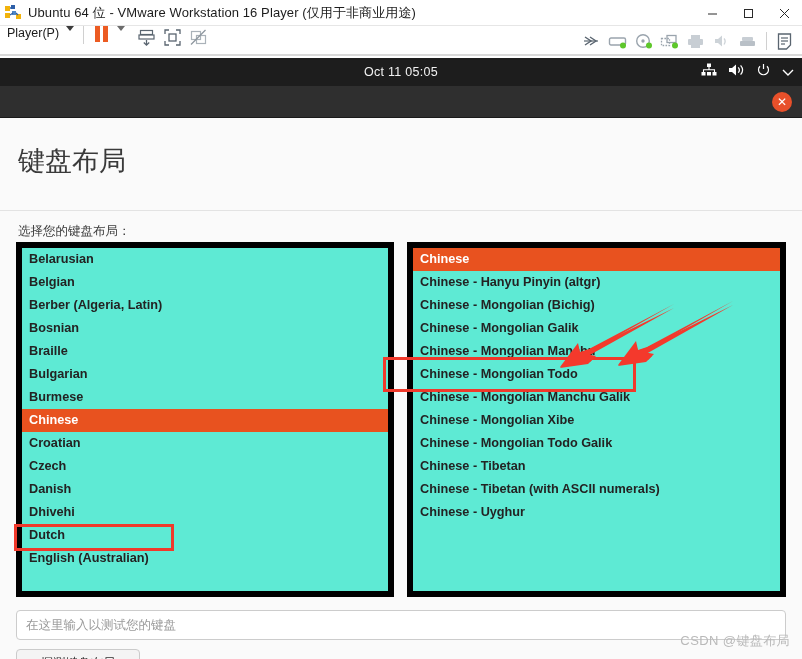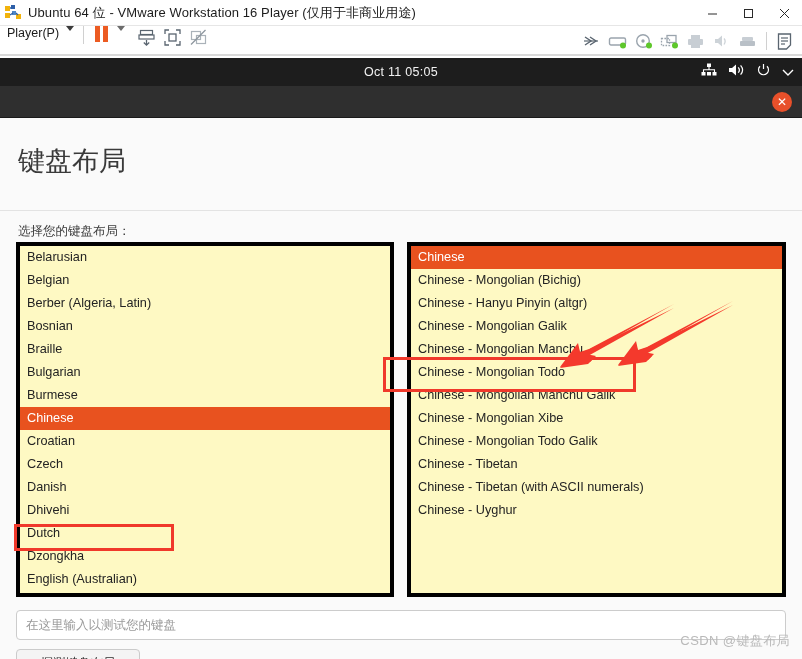"Belarusian" .listbox { background: #fef9c3 -> #5eead4; border: 4px solid #000000 -> 6px solid #000000; font-weight: none -> bold }
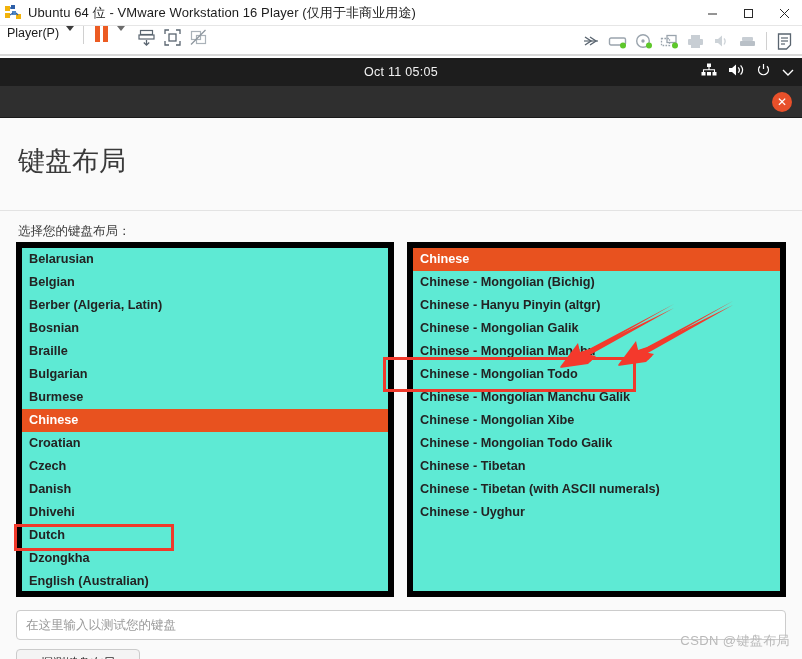"Chinese - Mongolian (Bichig)" div.list-item { order: before "Chinese - Hanyu Pinyin (altgr)" -> after "Chinese - Hanyu Pinyin (altgr)" }
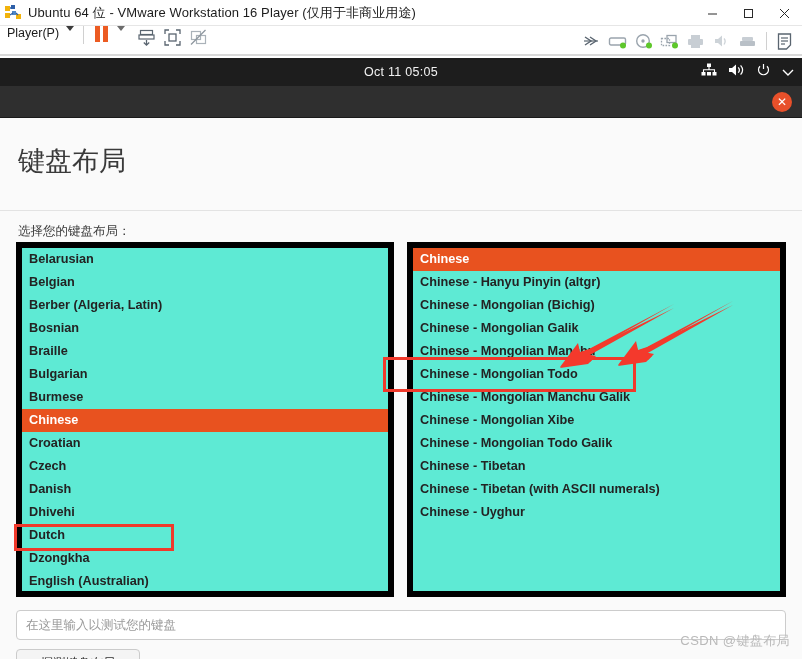"Dzongkha" div.list-item { html: <div>Dzongkha</div> -> none }
